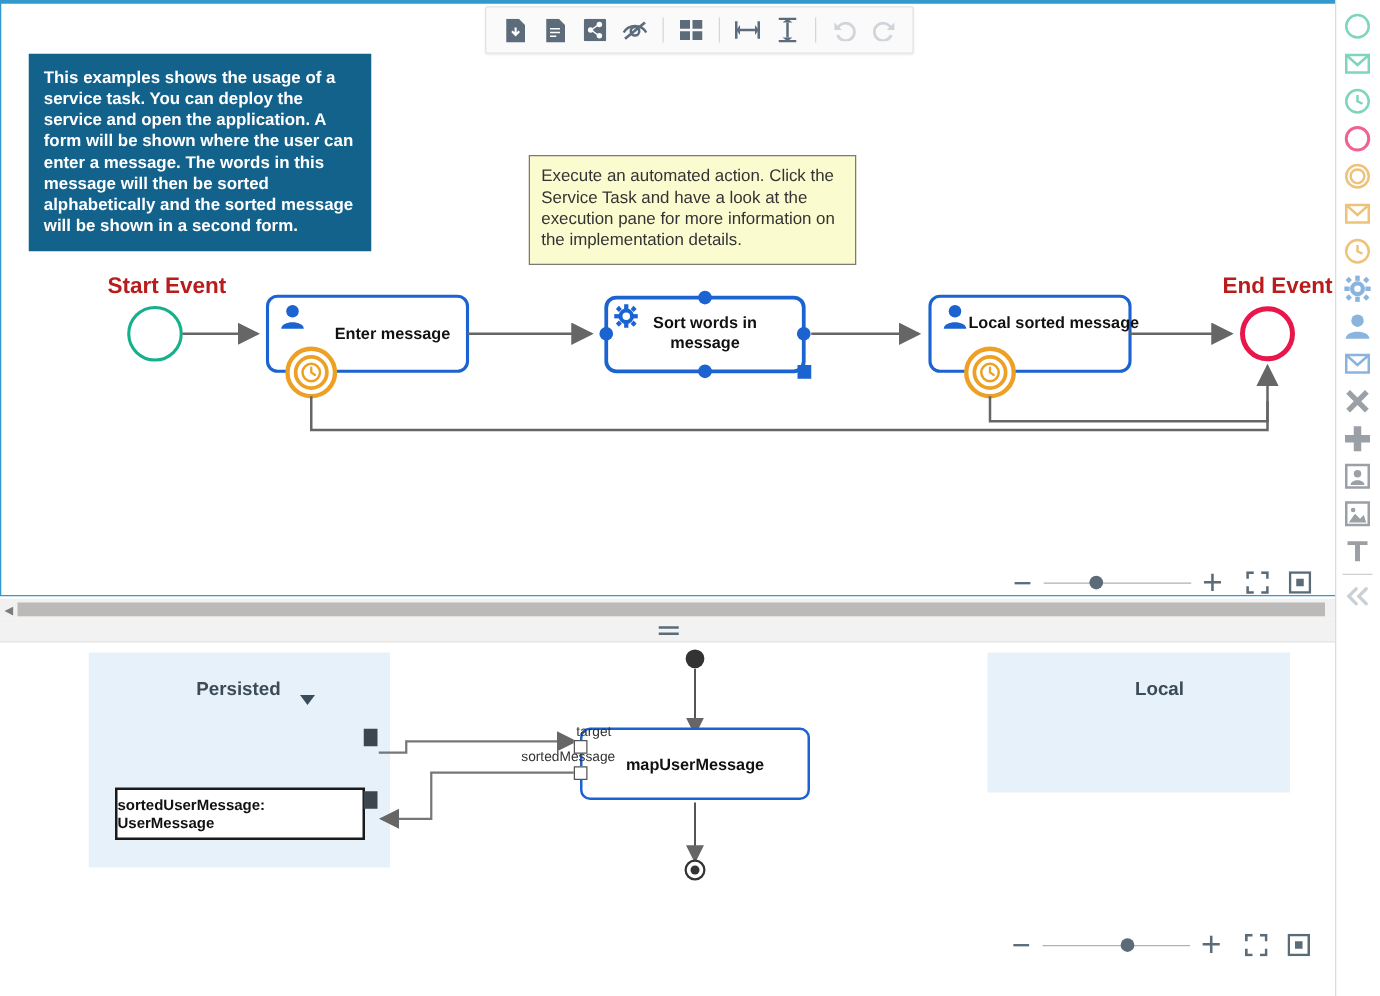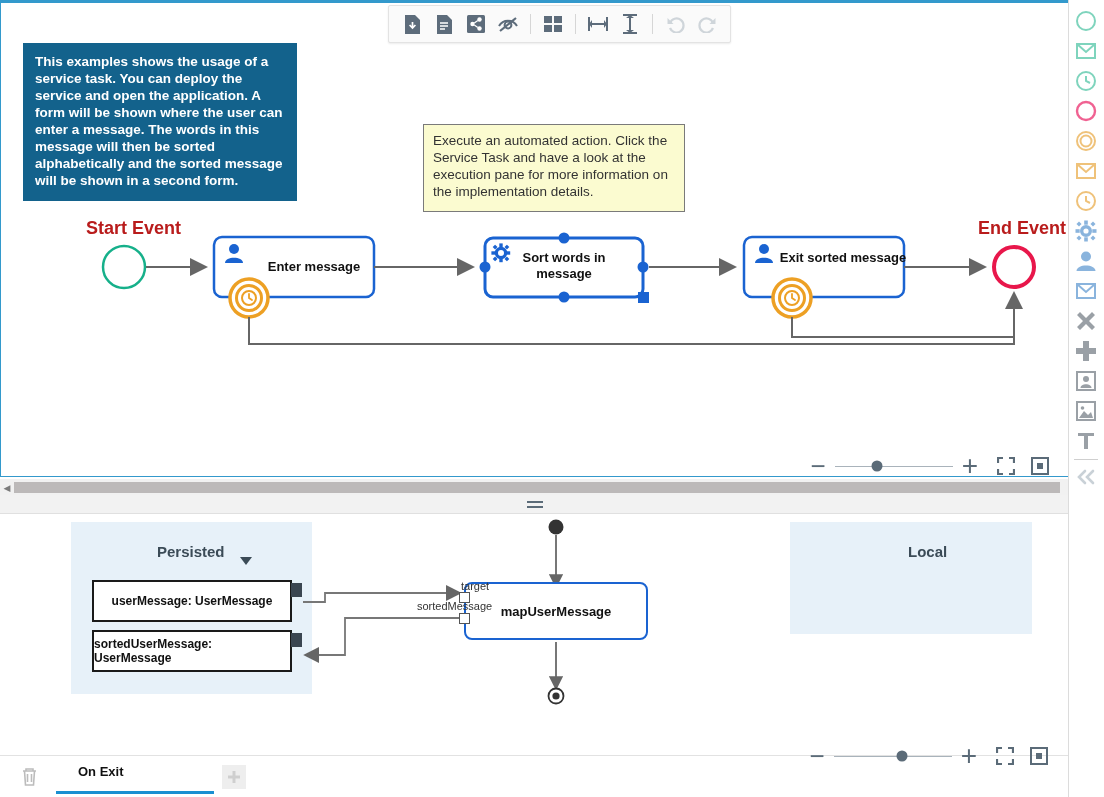"Exit sorted message" div.task-label { text: Exit -> Local }
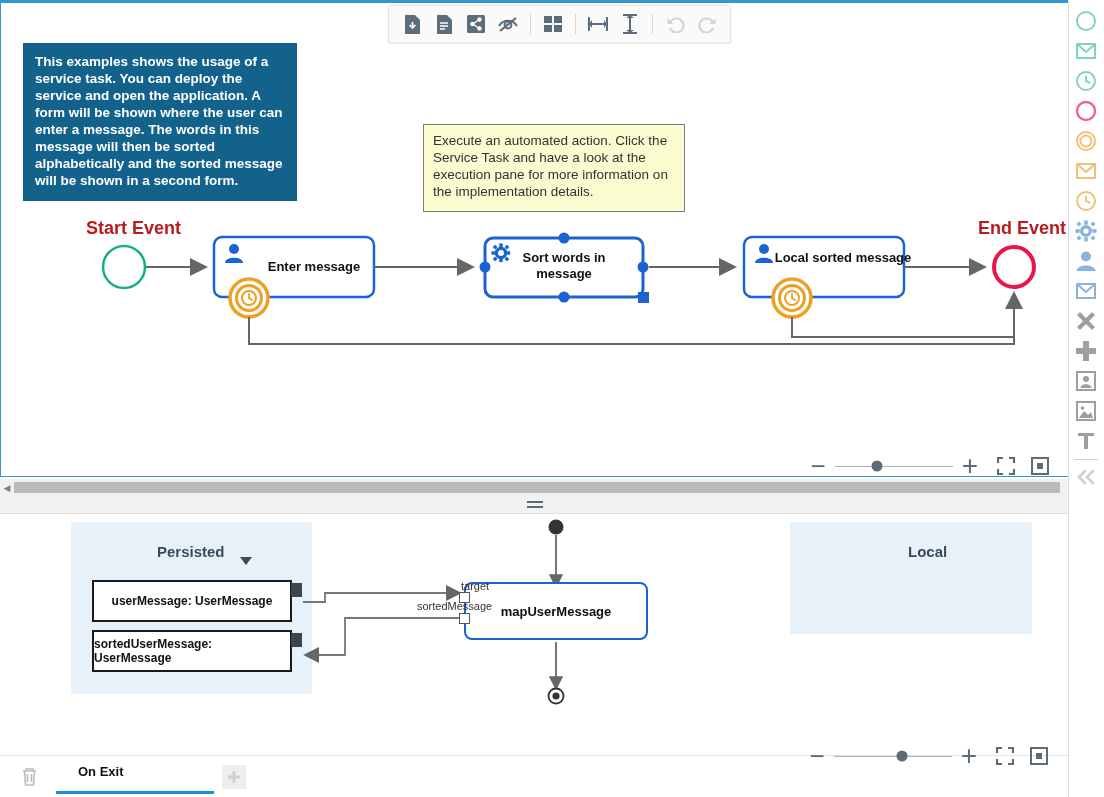"userMessage: UserMessage" div.data-node { html: <div>userMessage: UserMessage</div> -> none }
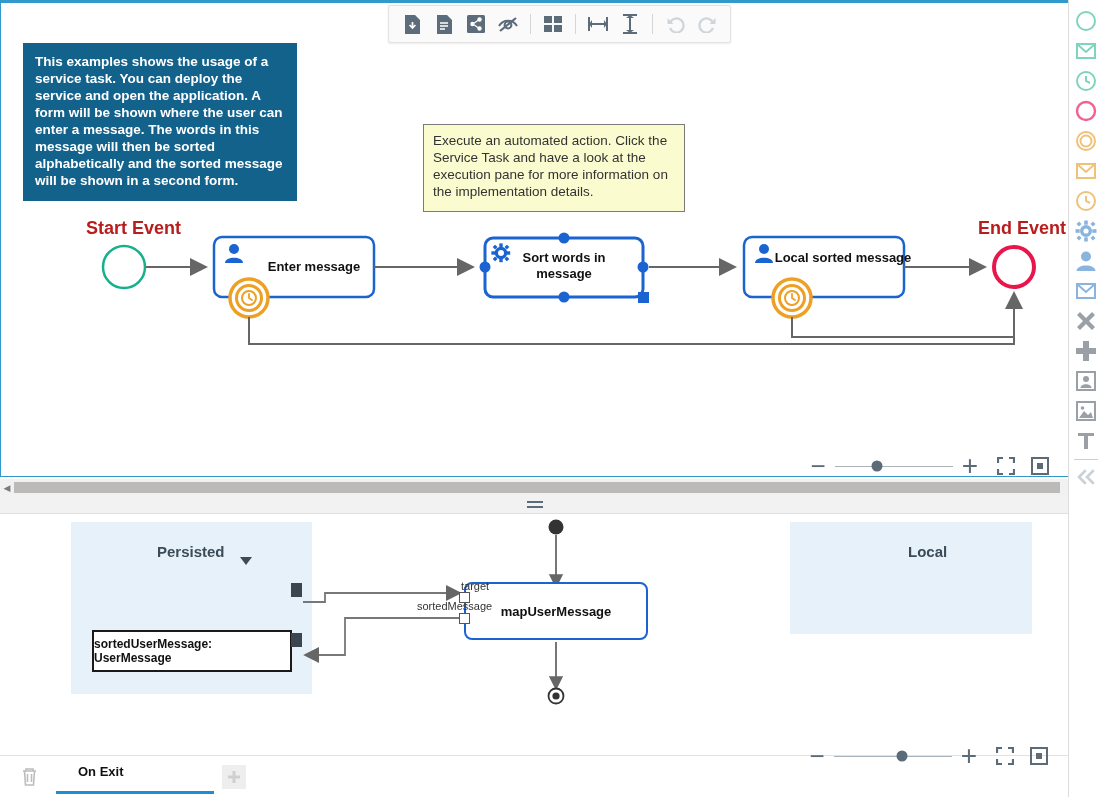"On Exit" div { html: <div> <div> <svg> <g> <path></path> </g> </svg> </div> <div> <span>On Exit</span> </div> <div> <svg> <path></path> </svg> </div> </div> -> none }
